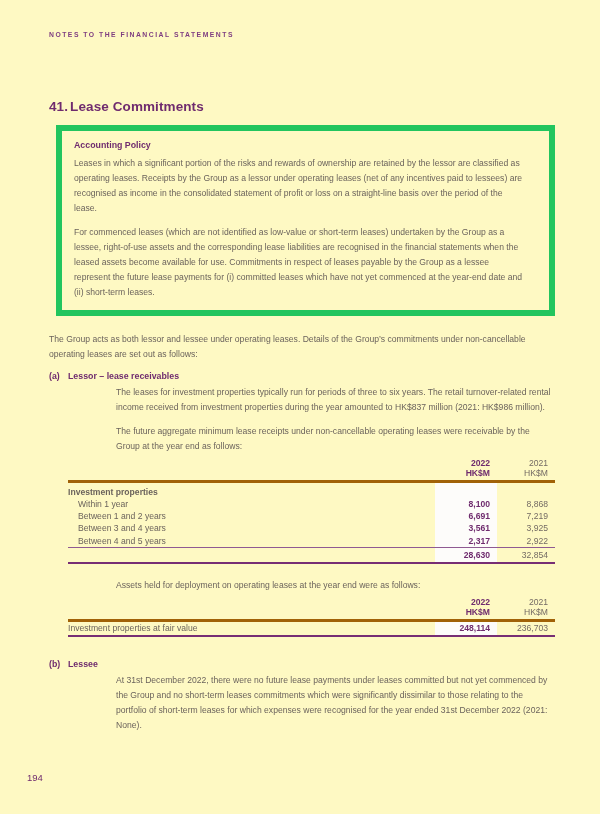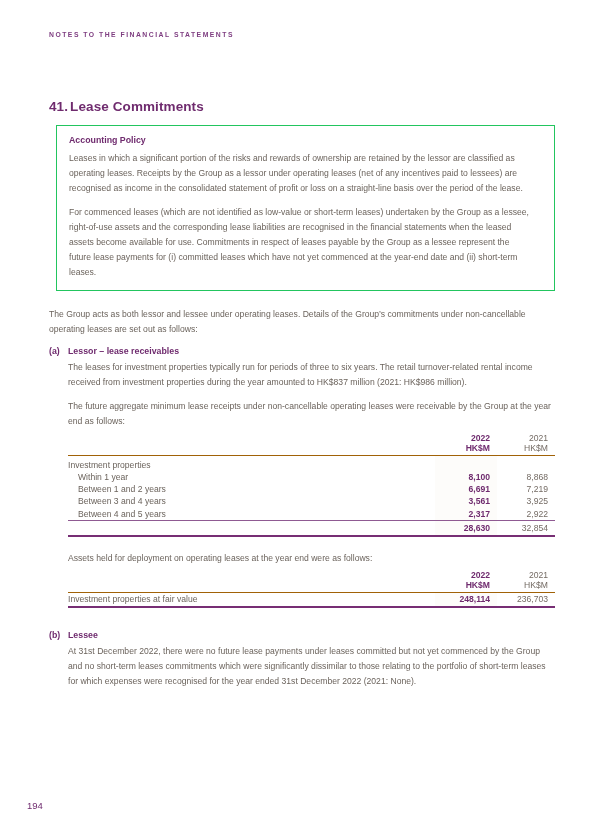"41. Lease Commitments" .page { background: #ffffff -> #fef9c3 }
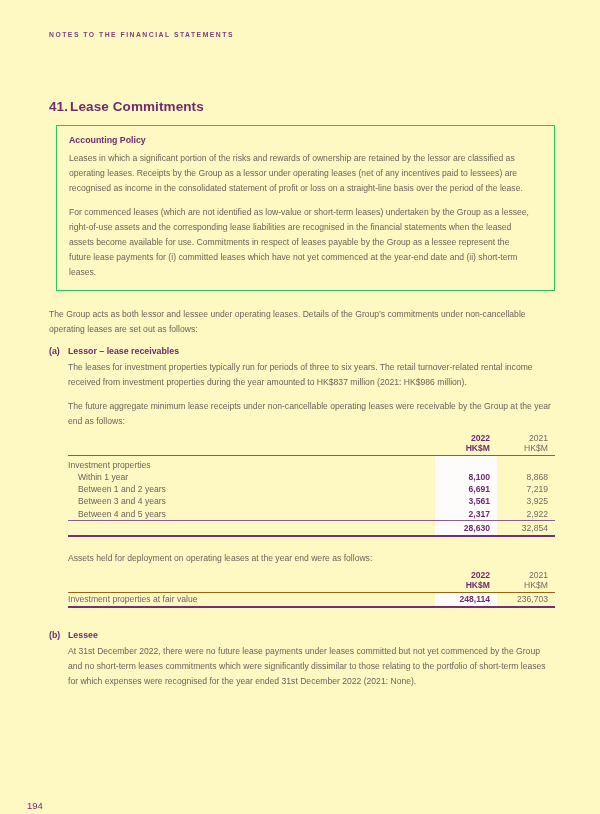"Accounting Policy" .policy-box { border: 1px solid #22c55e -> 6px solid #22c55e }
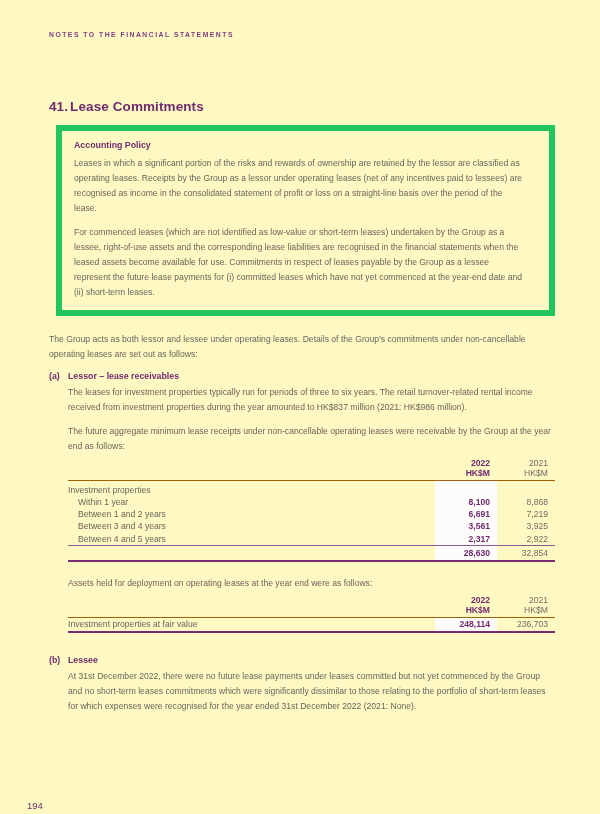"The leases for investment properties" .sub-body p.body { margin-left: none -> 48px }
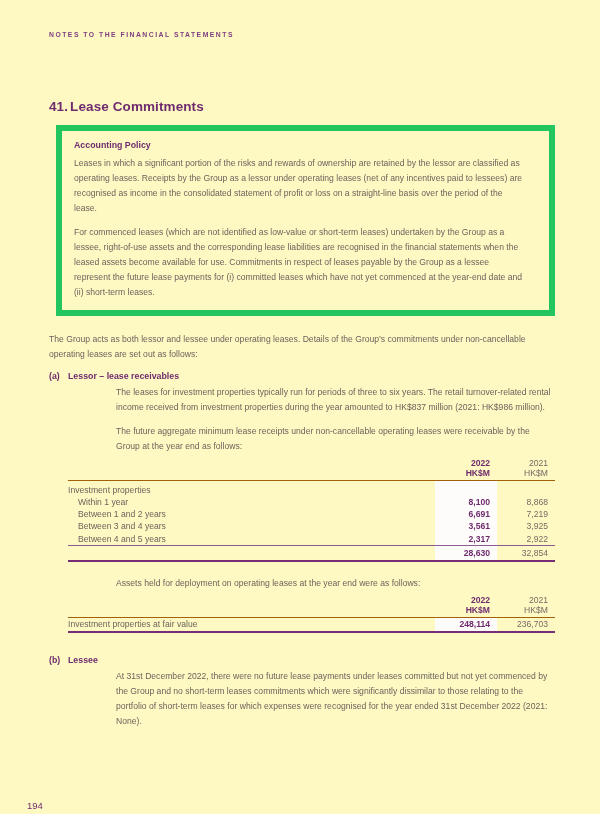"2022" .fin-table thead th { border-bottom: 1px solid #a16207 -> 3px solid #a16207 }
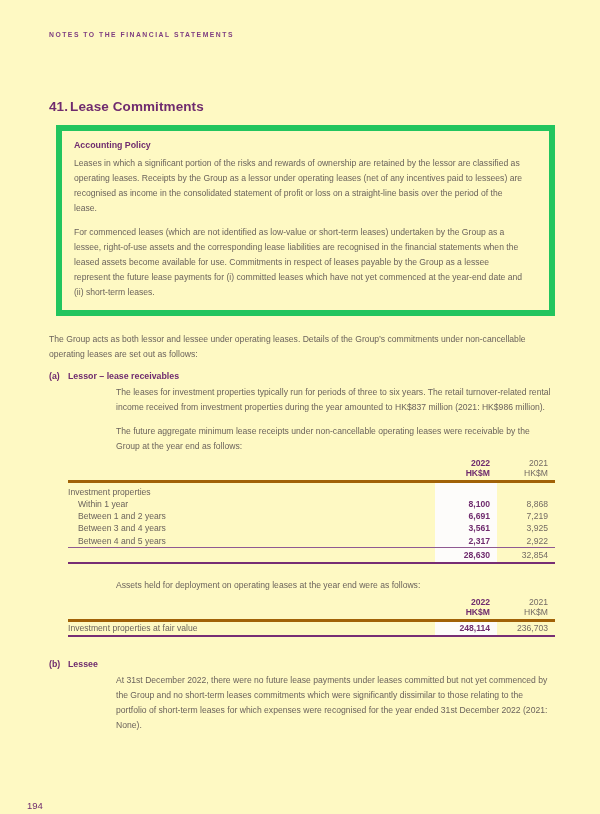"Investment properties" .fin-table tr.first-row td { font-weight: none -> bold }
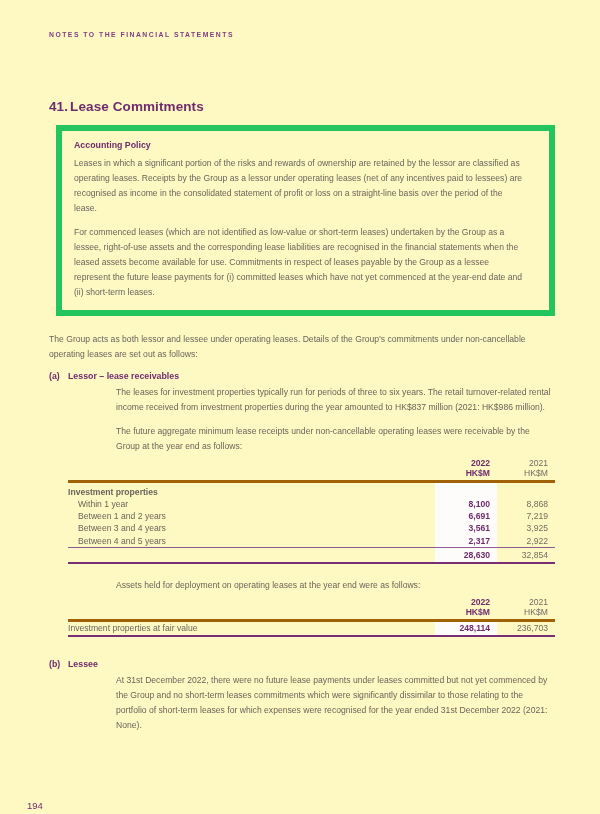"194" .page-num { top: 800px -> 772px }
